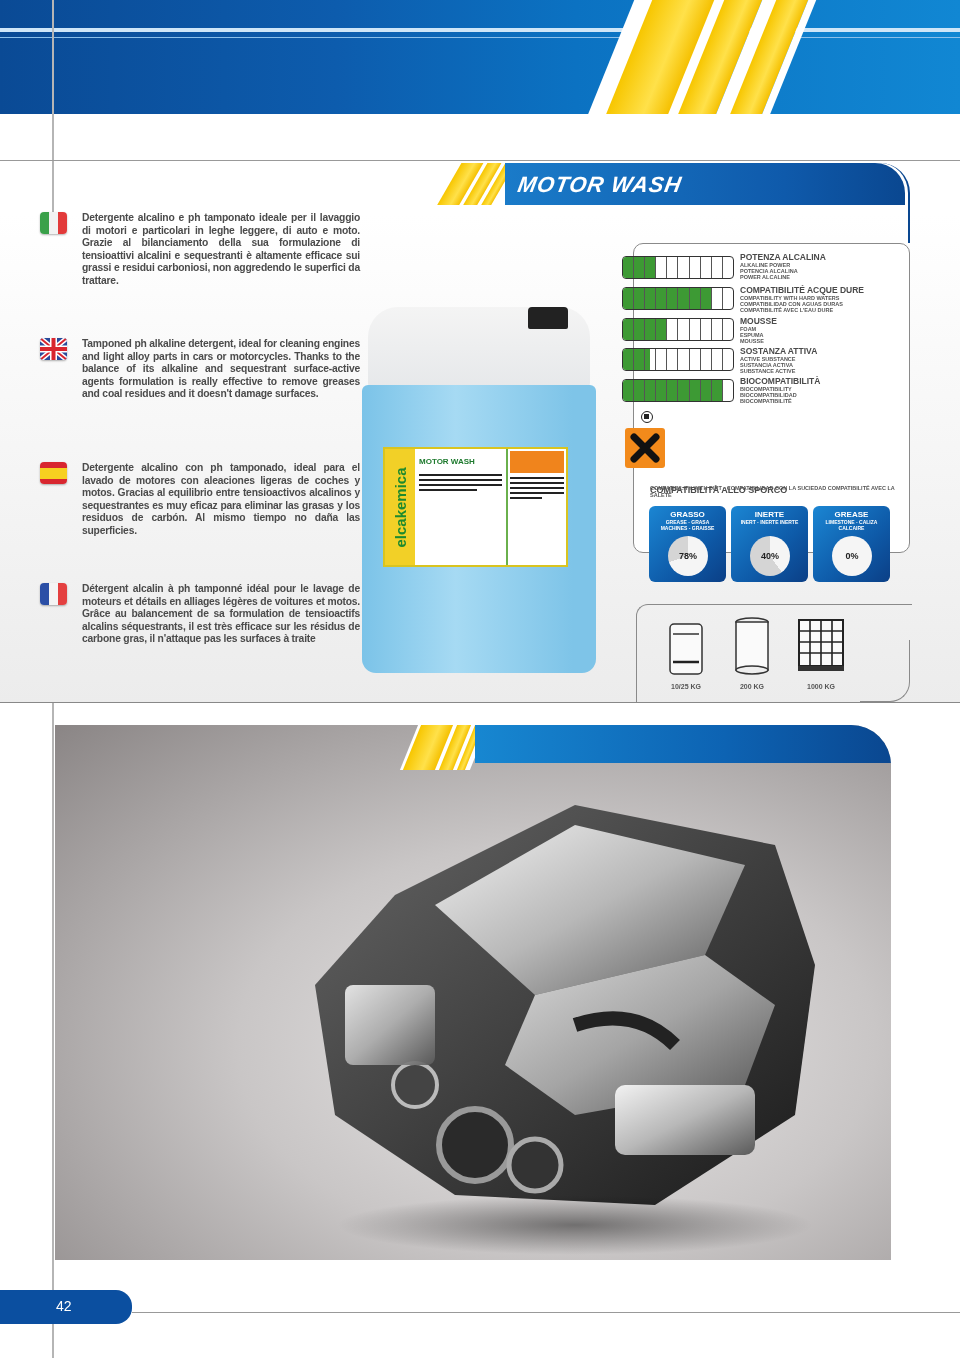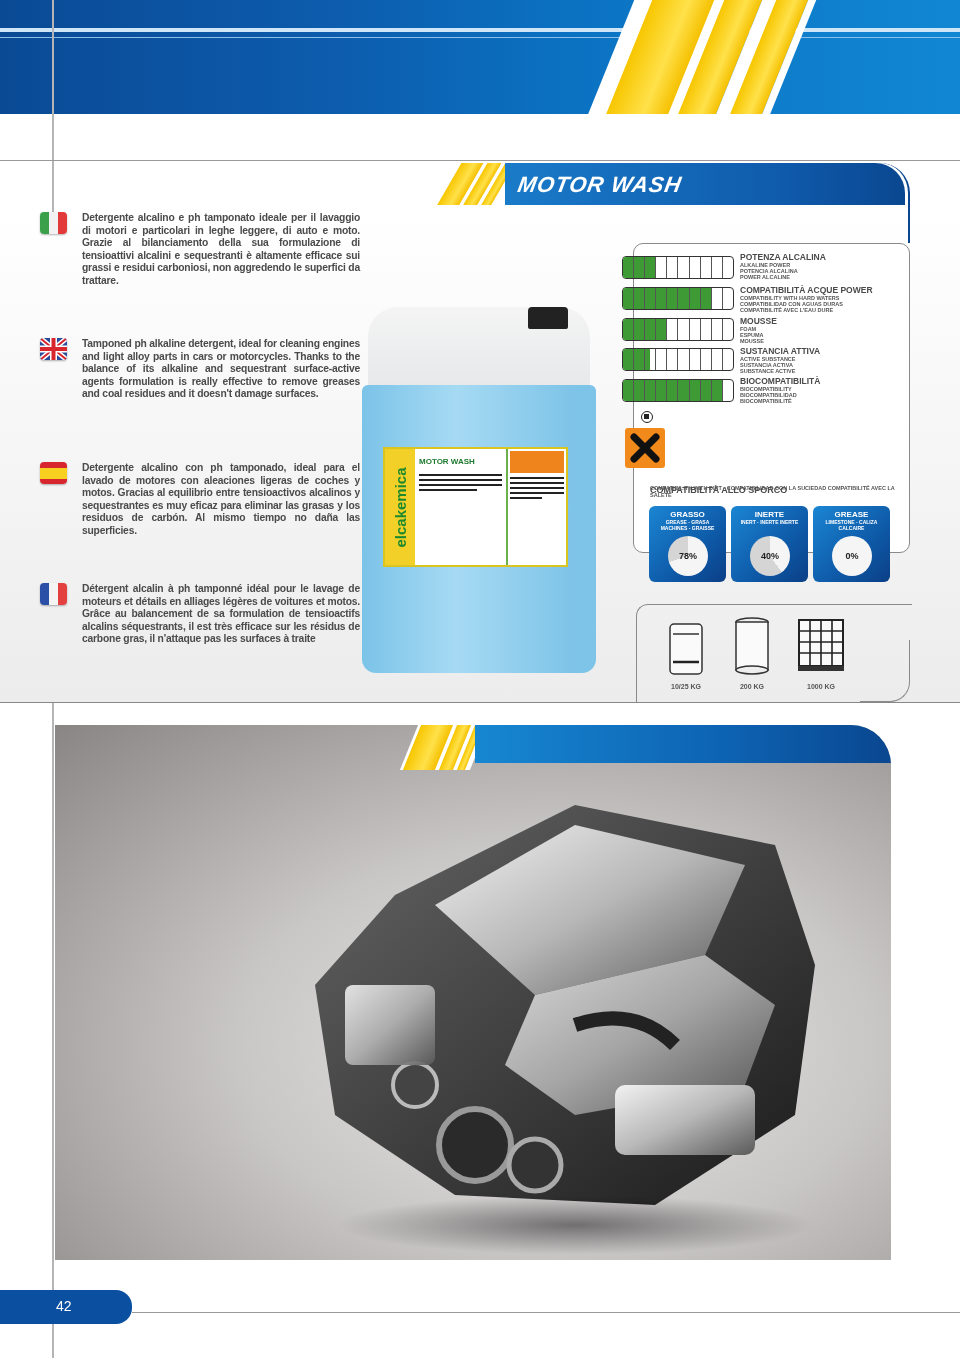"COMPATIBILITÀ ACQUE POWER" span.main { text: COMPATIBILITÀ ACQUE POWER -> COMPATIBILITÉ ACQUE DURE }
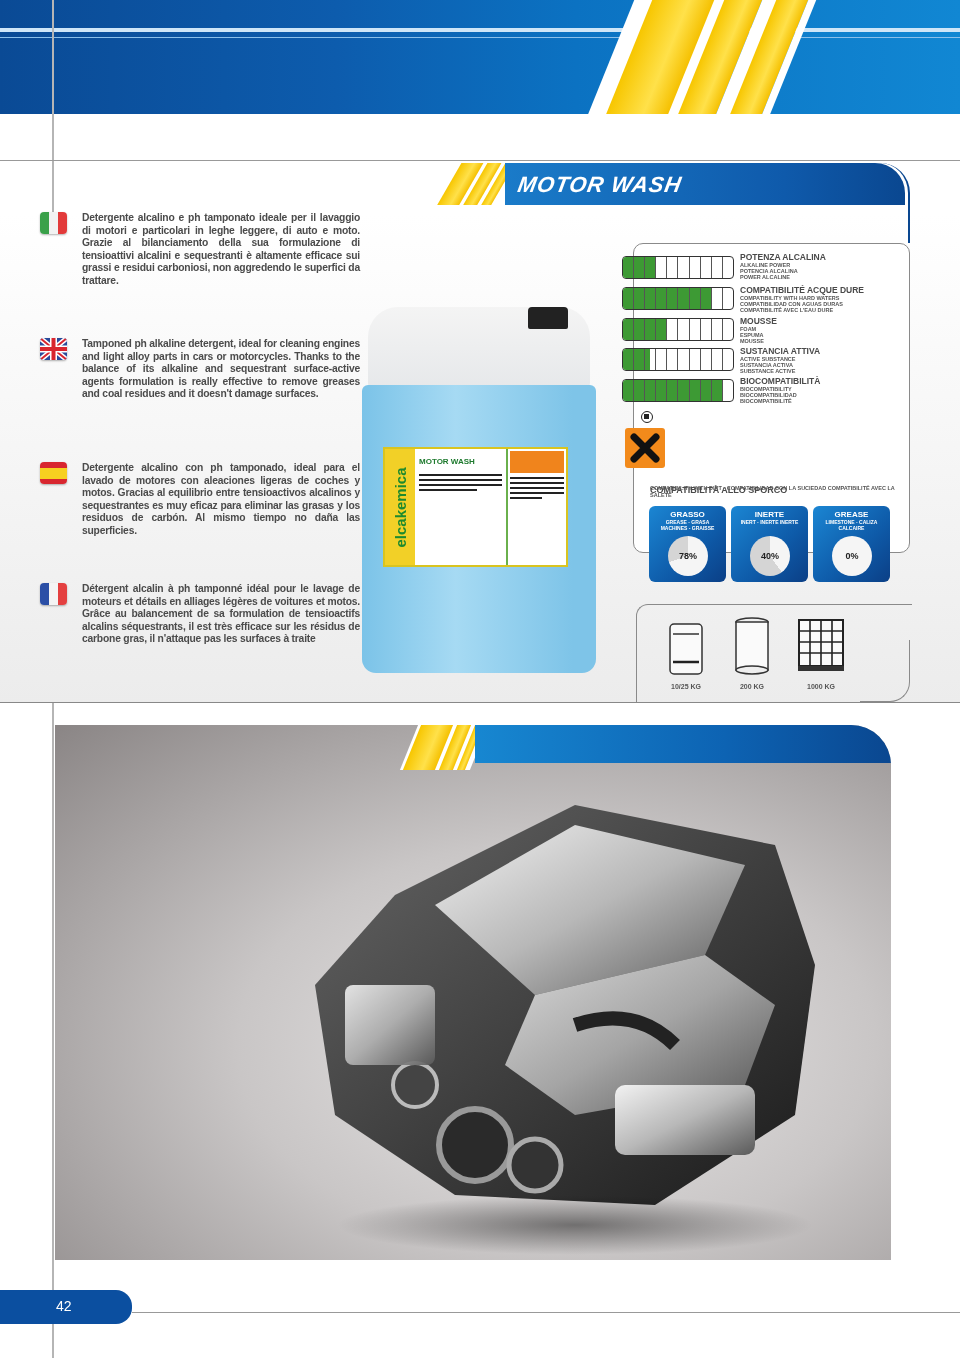"SUSTANCIA ATTIVA" span.main { text: SUSTANCIA -> SOSTANZA }
